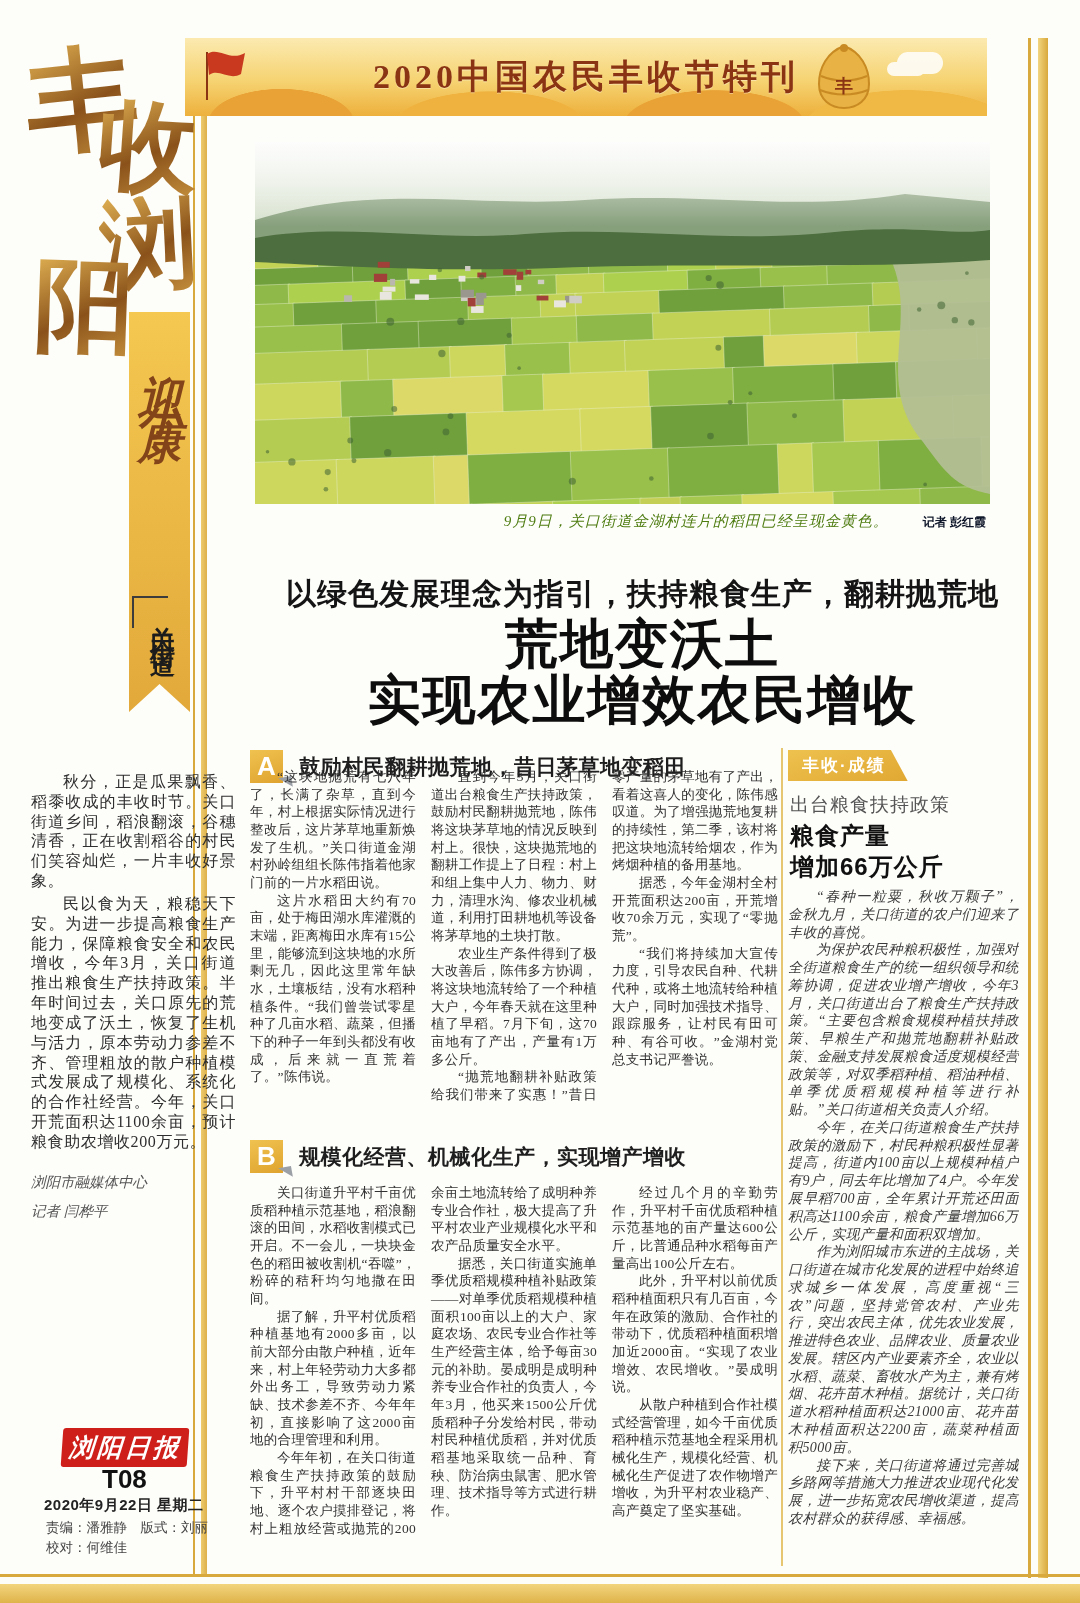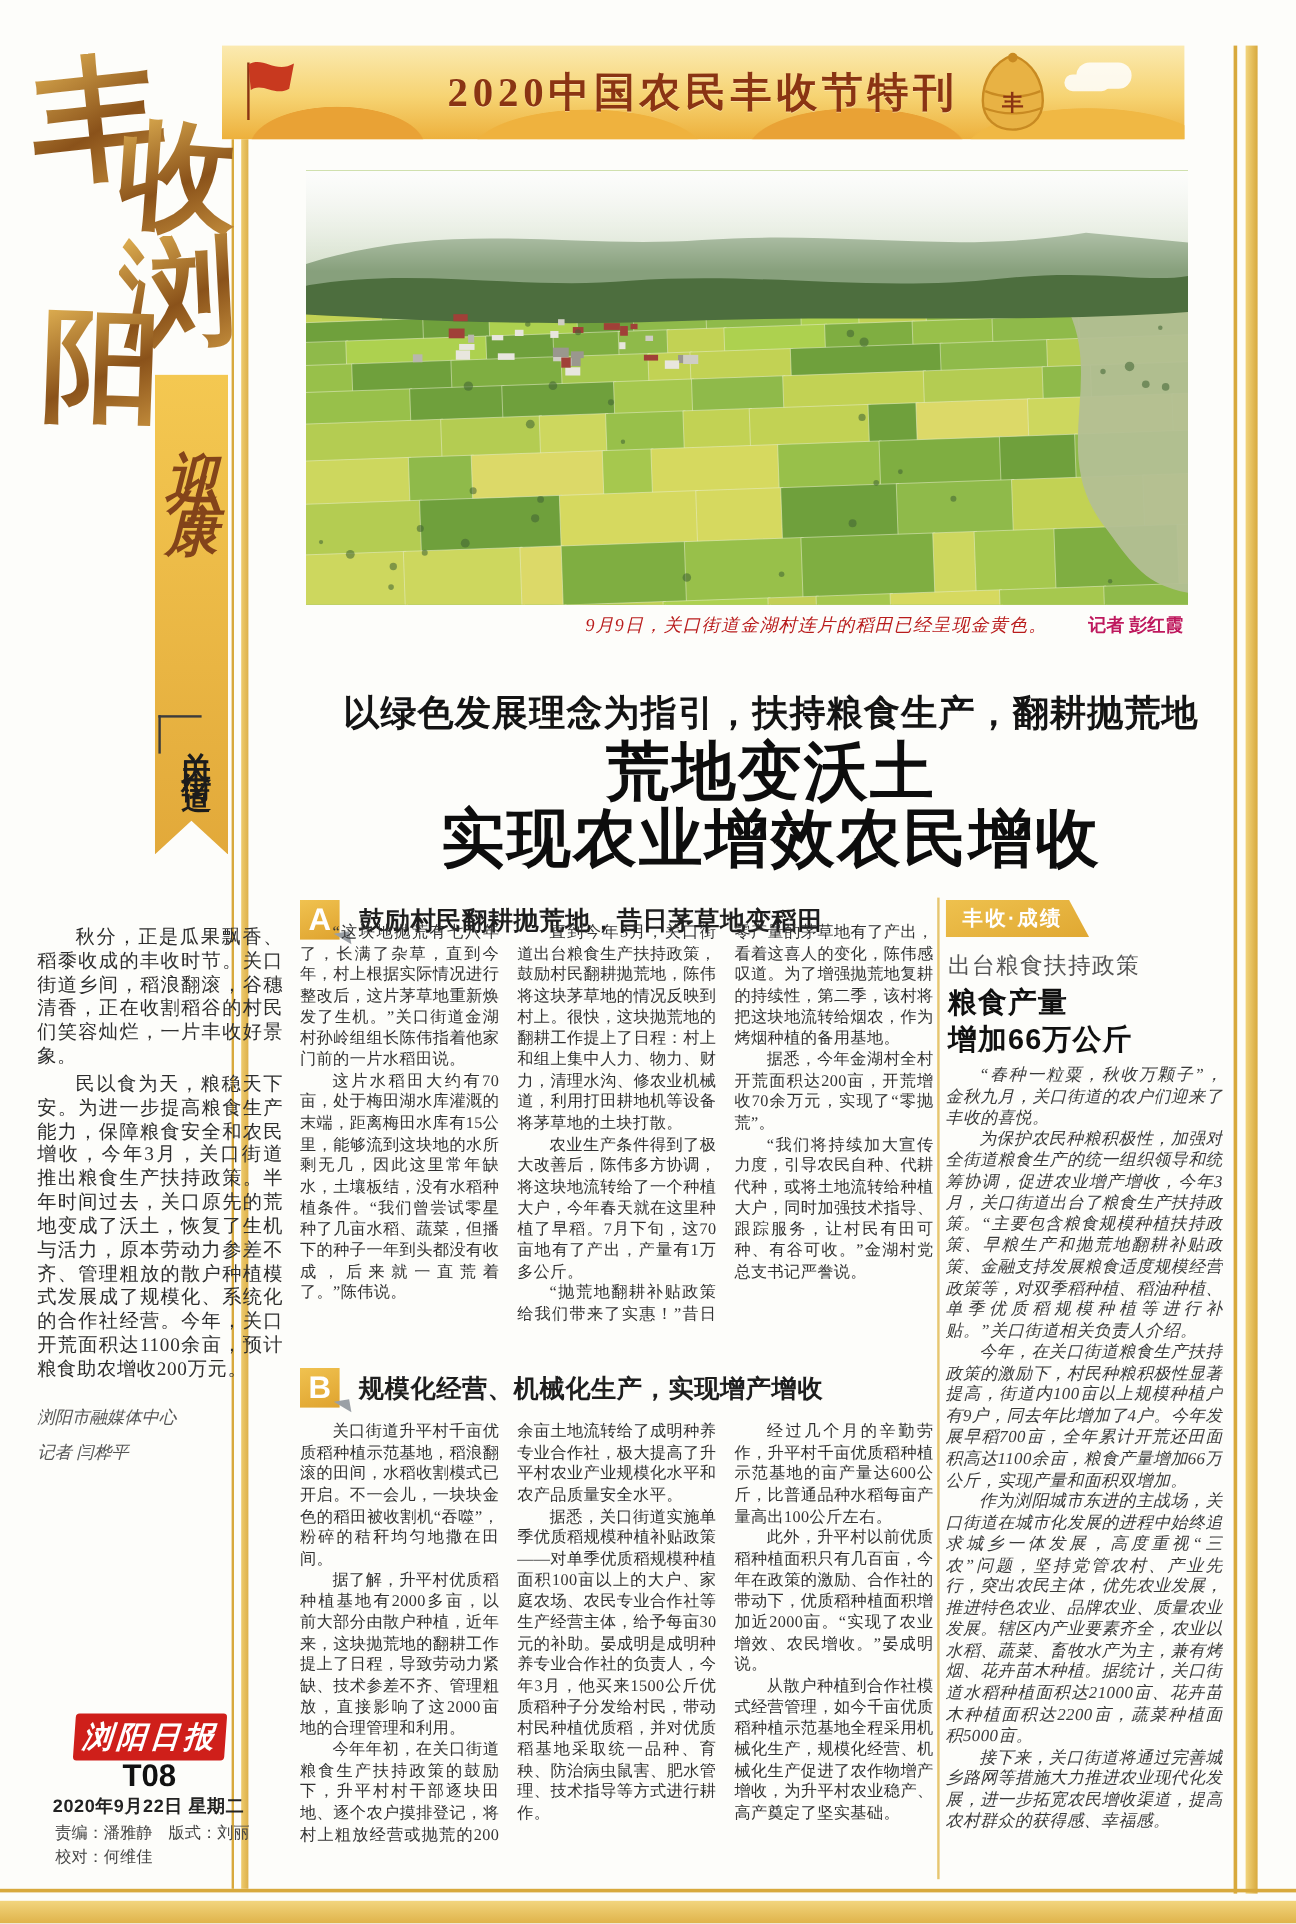"9月9日，关口街道金湖村连片的稻田已经呈现金黄色。" .caption { color: #b91c1c -> #4d7c0f }
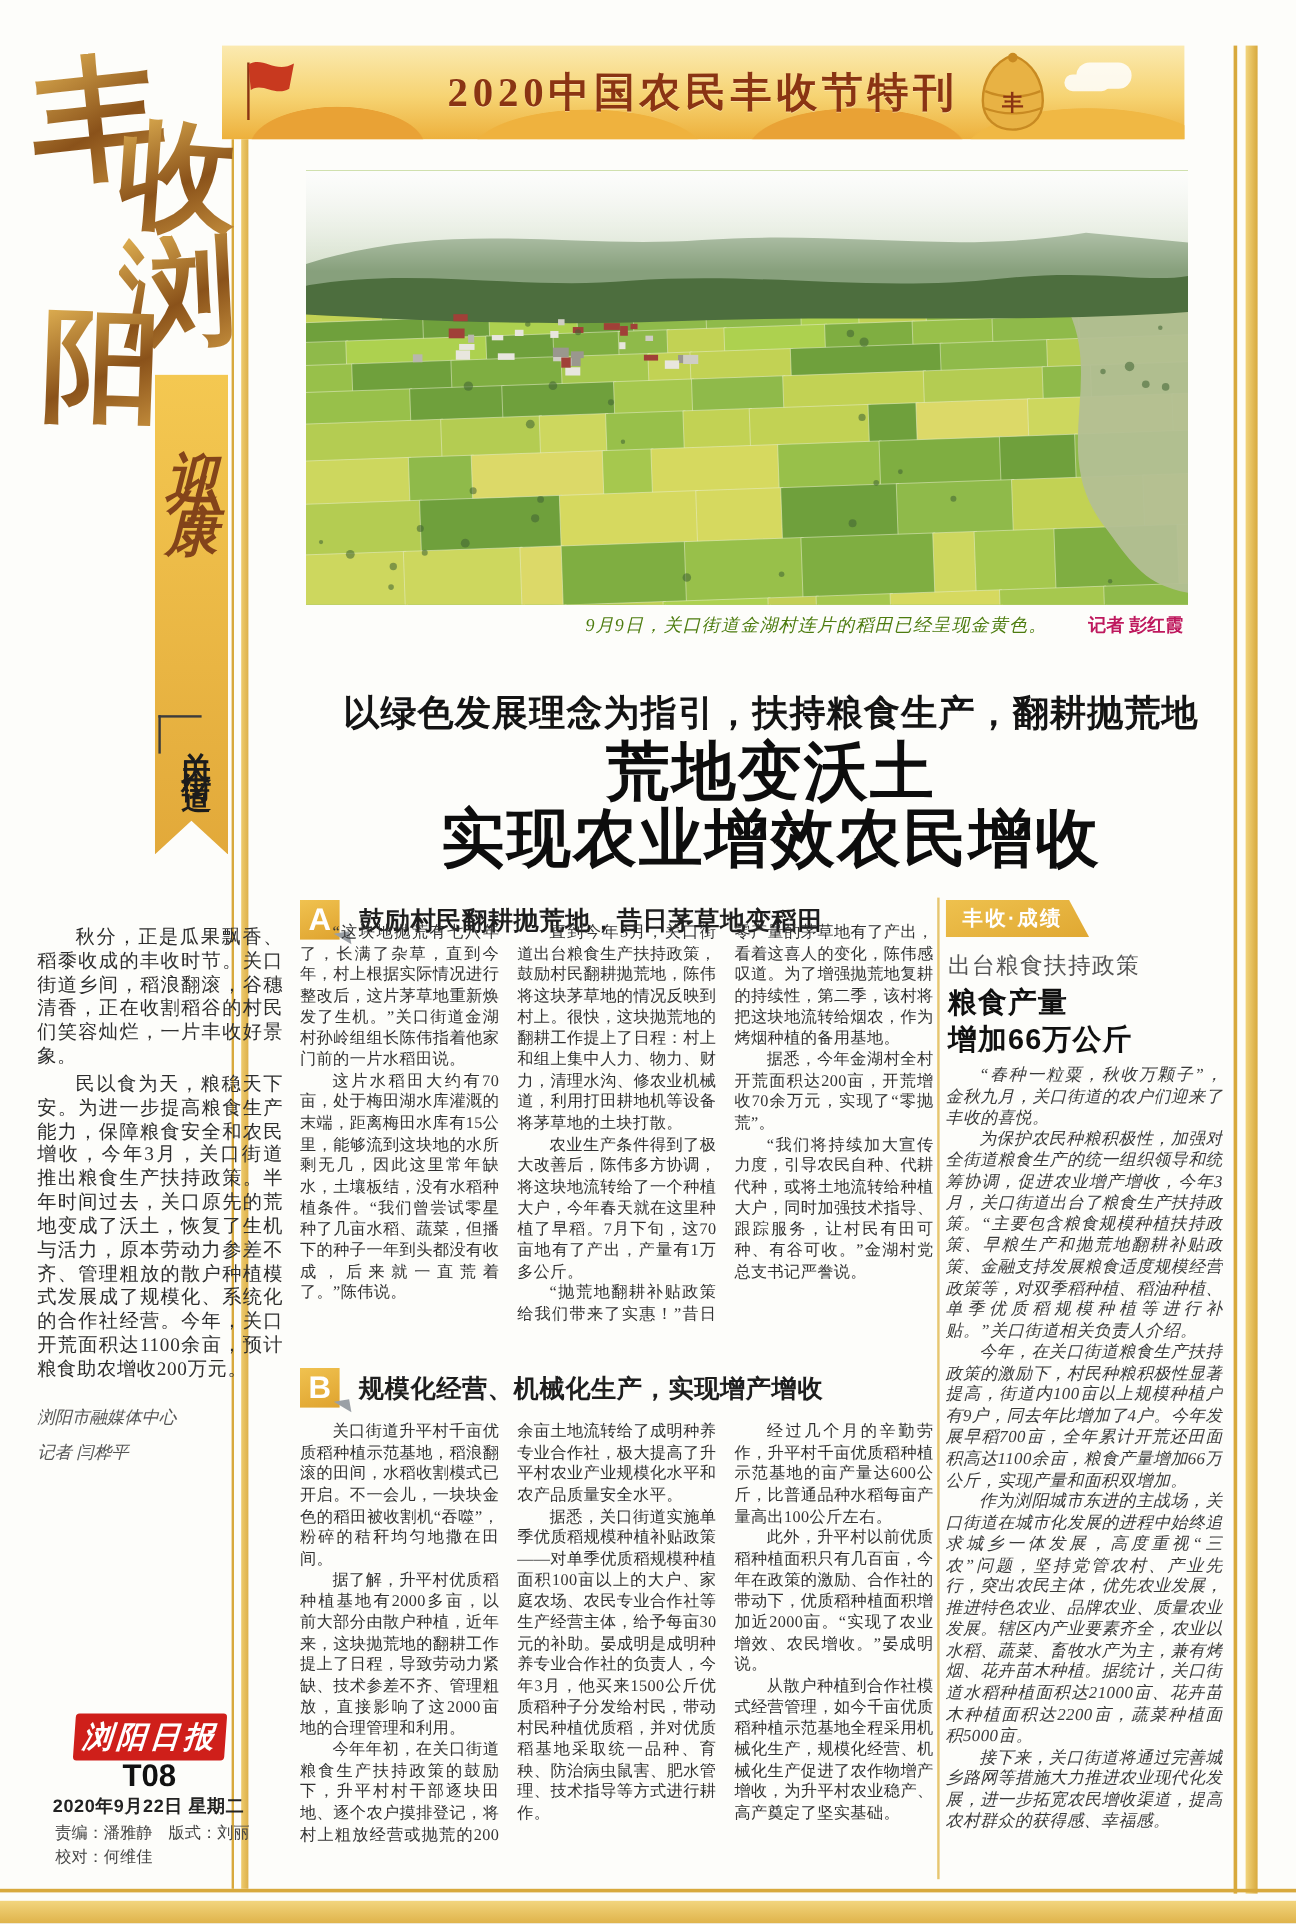"记者 彭红霞" .credit { color: #be185d -> #0f172a; font-size: 15px -> 12px }
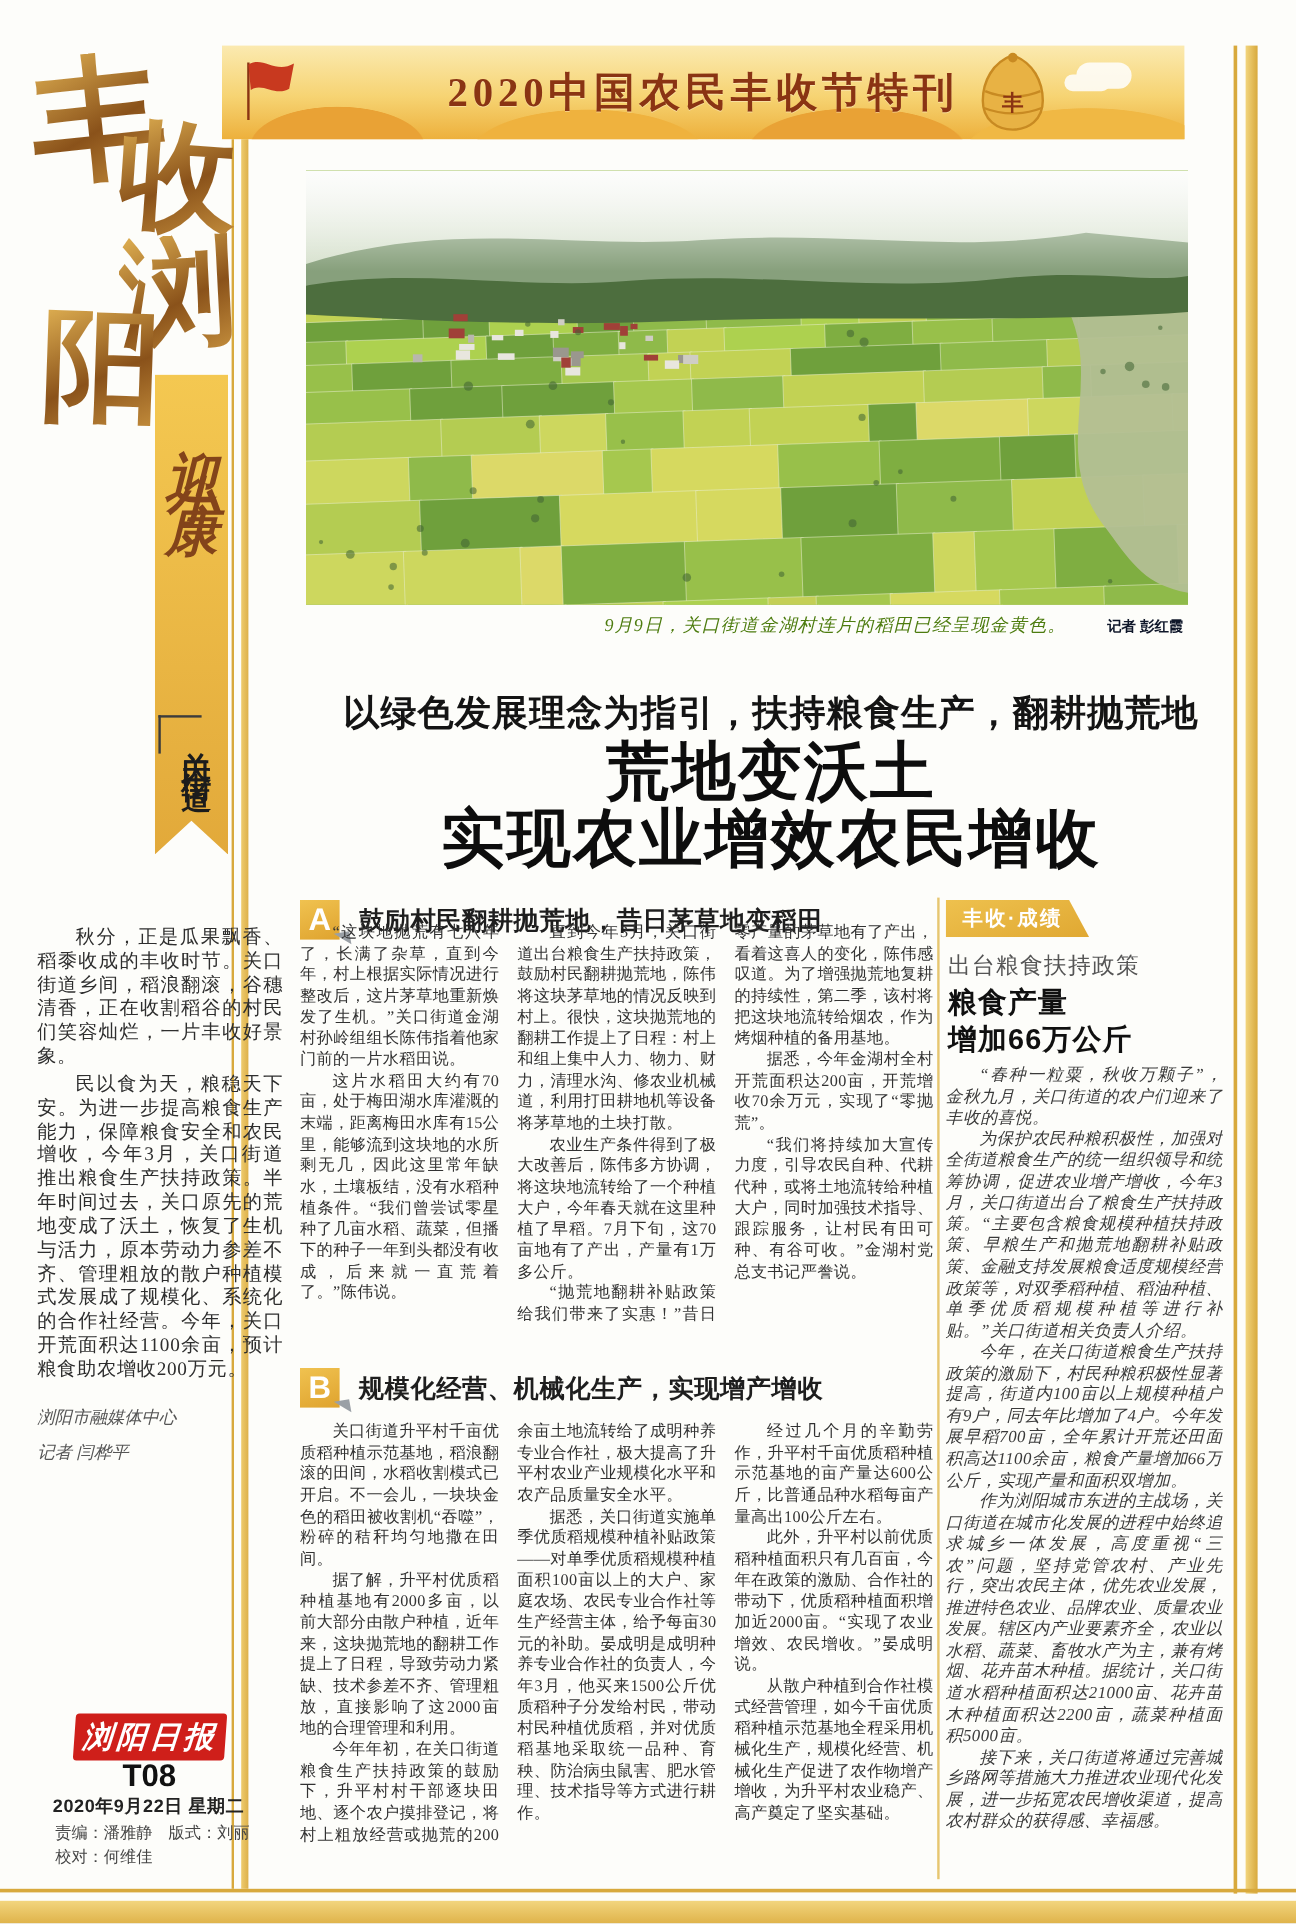"据了解，升平村优质稻种植基地有2000多亩，以前大部分由散户种植，近年来，这块抛" p { text: 这块抛荒地的翻耕工作提上了日程，导致劳动力紧缺、技术参差不齐、管理粗放 -> 村上年轻劳动力大多都外出务工，导致劳动力紧缺、技术参差不齐、今年年初 }
